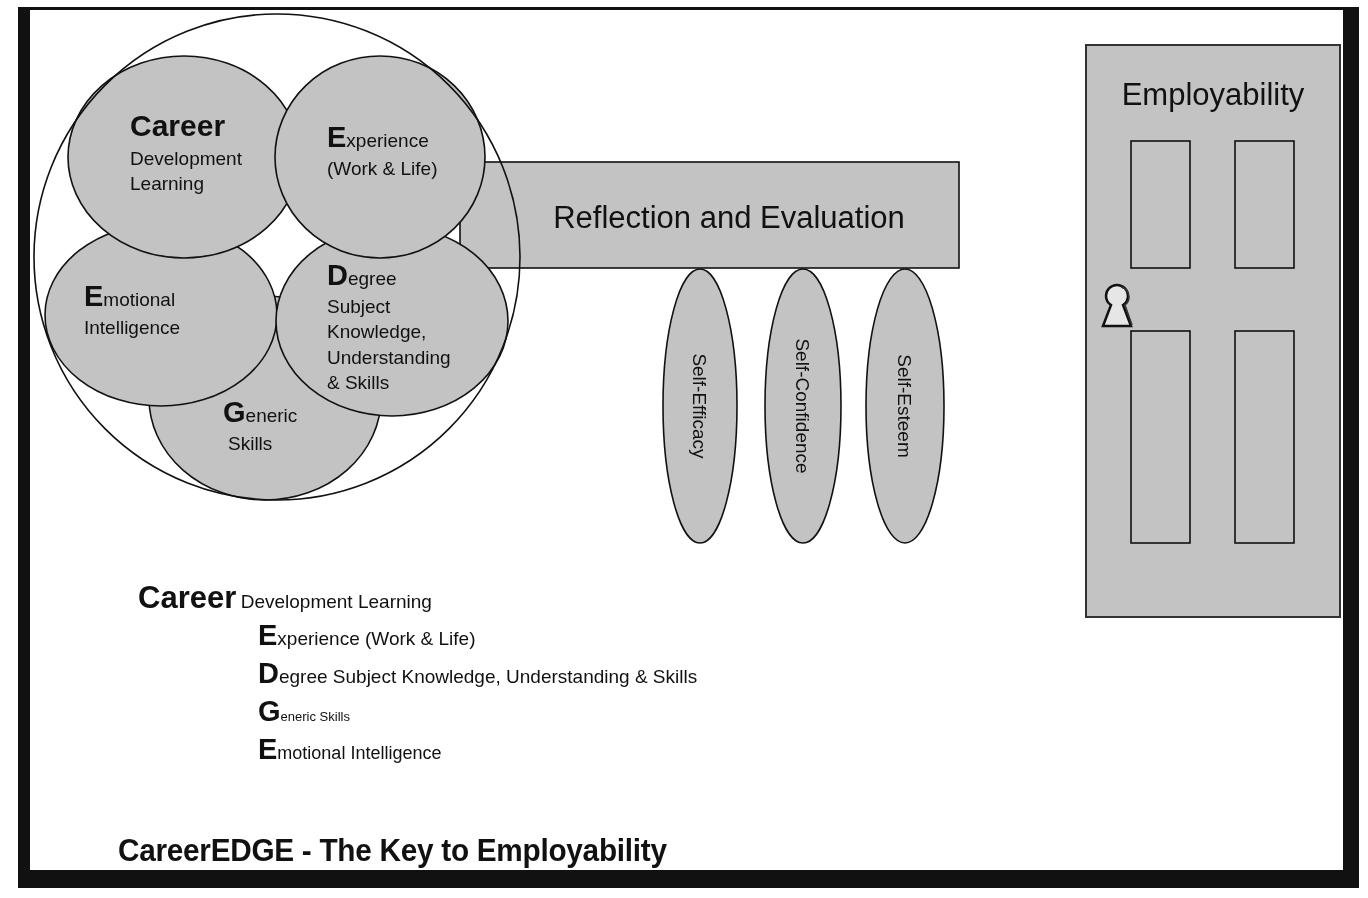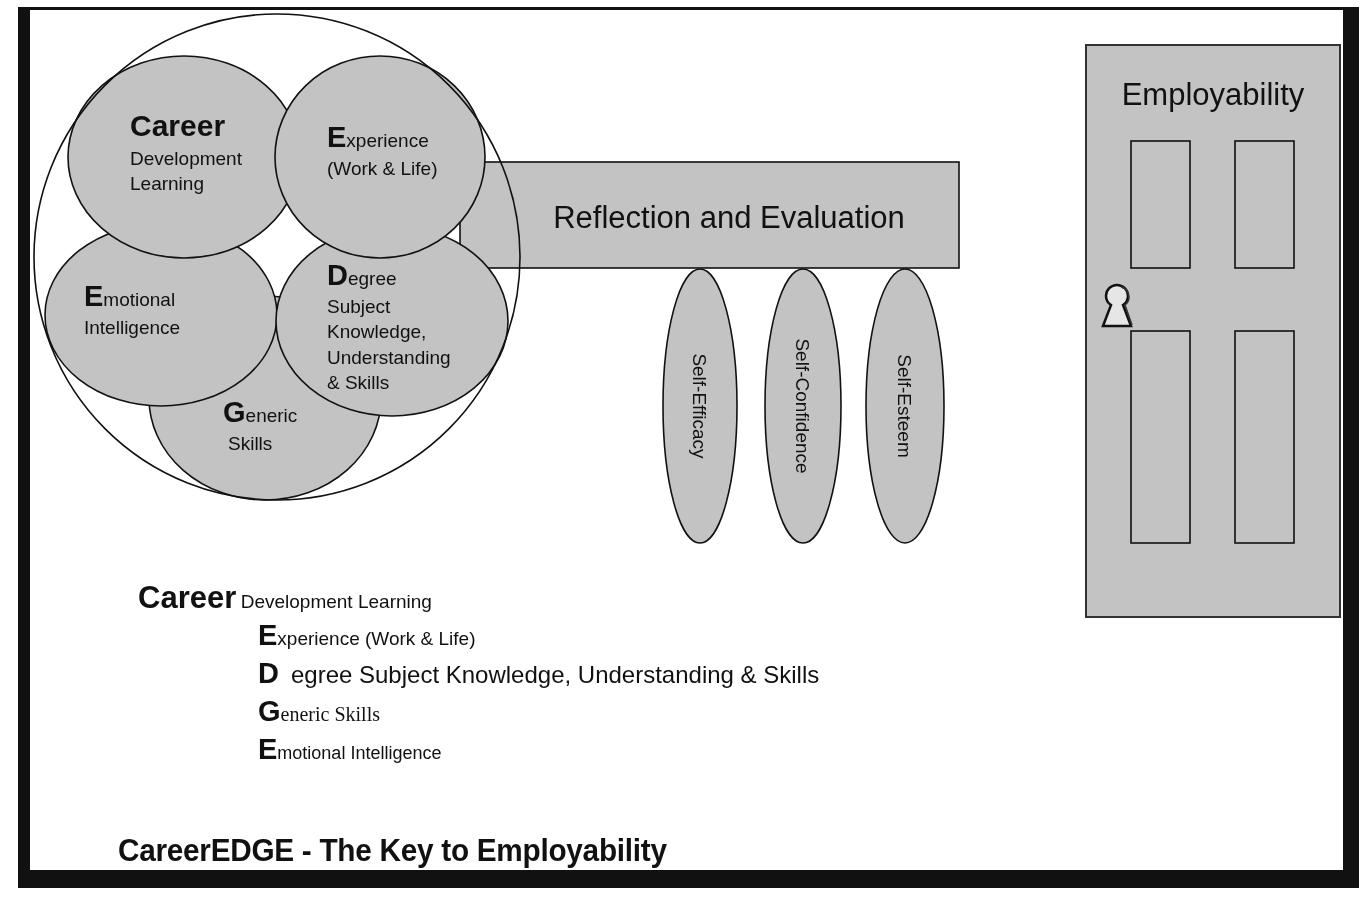"egree Subject Knowledge, Understanding &" span { font-size: 24px -> 19px; margin-left: 12px -> none }
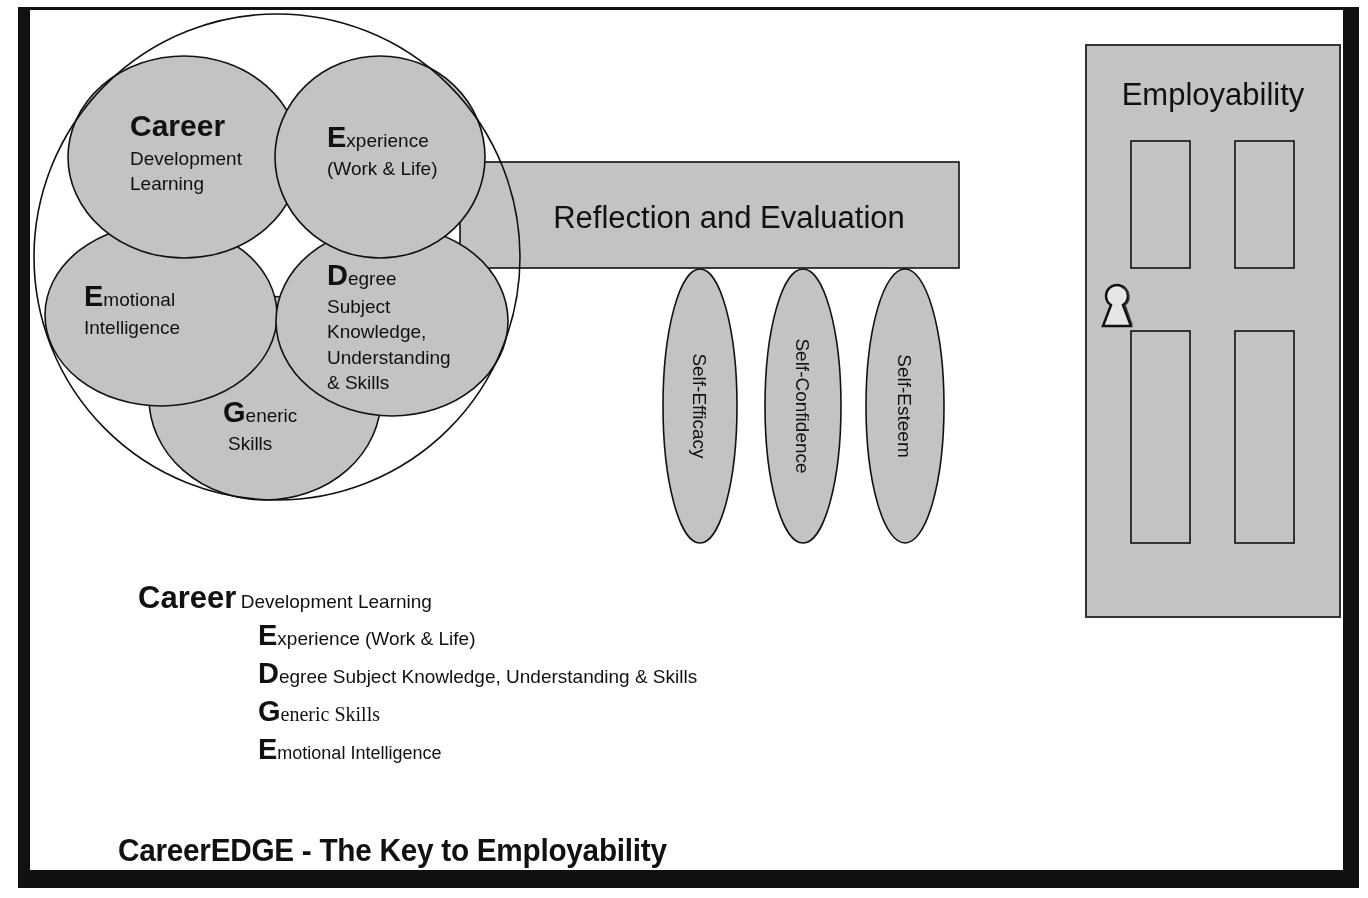"eneric Skills" span { font-family: Liberation Serif, serif -> none; font-size: 20px -> 13px }
